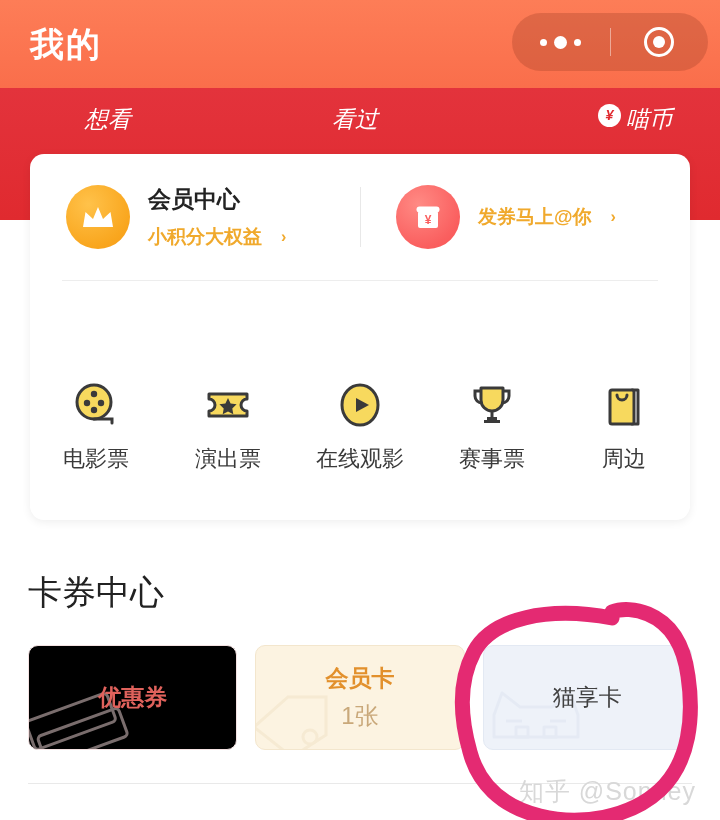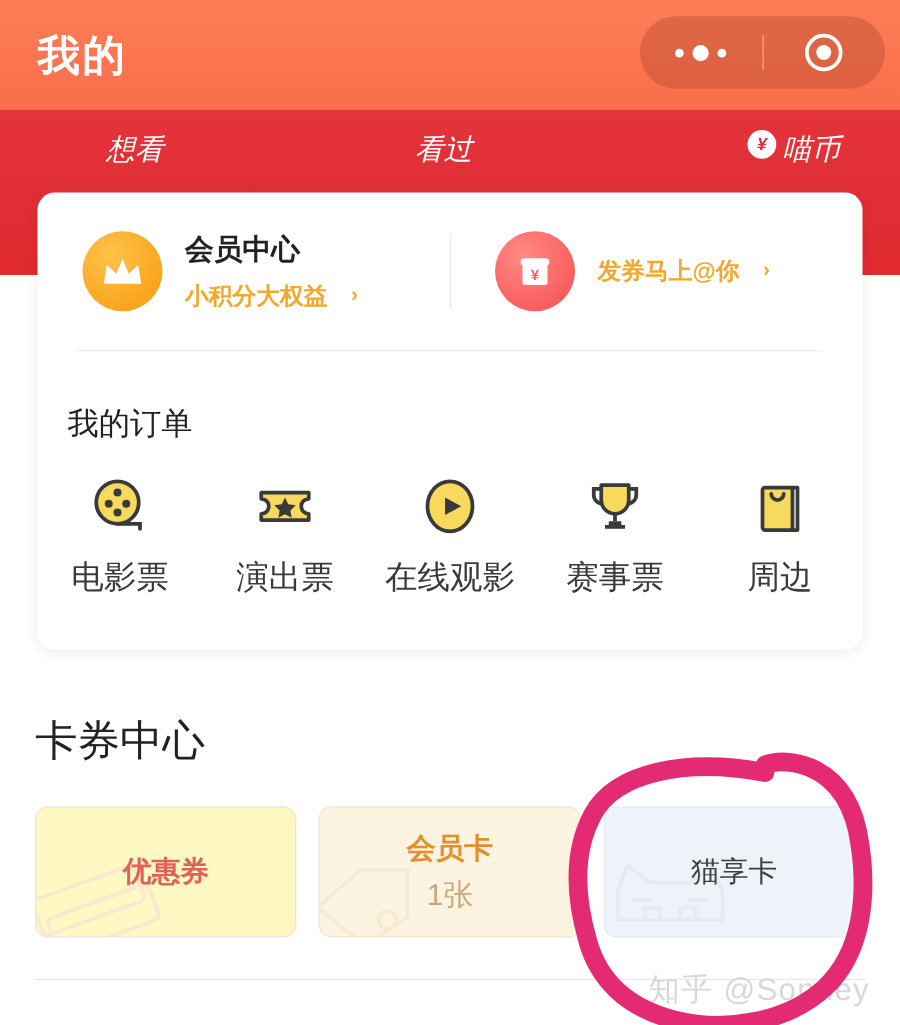"我的订单" div.orders-title { html: <div>我的订单</div> -> none }
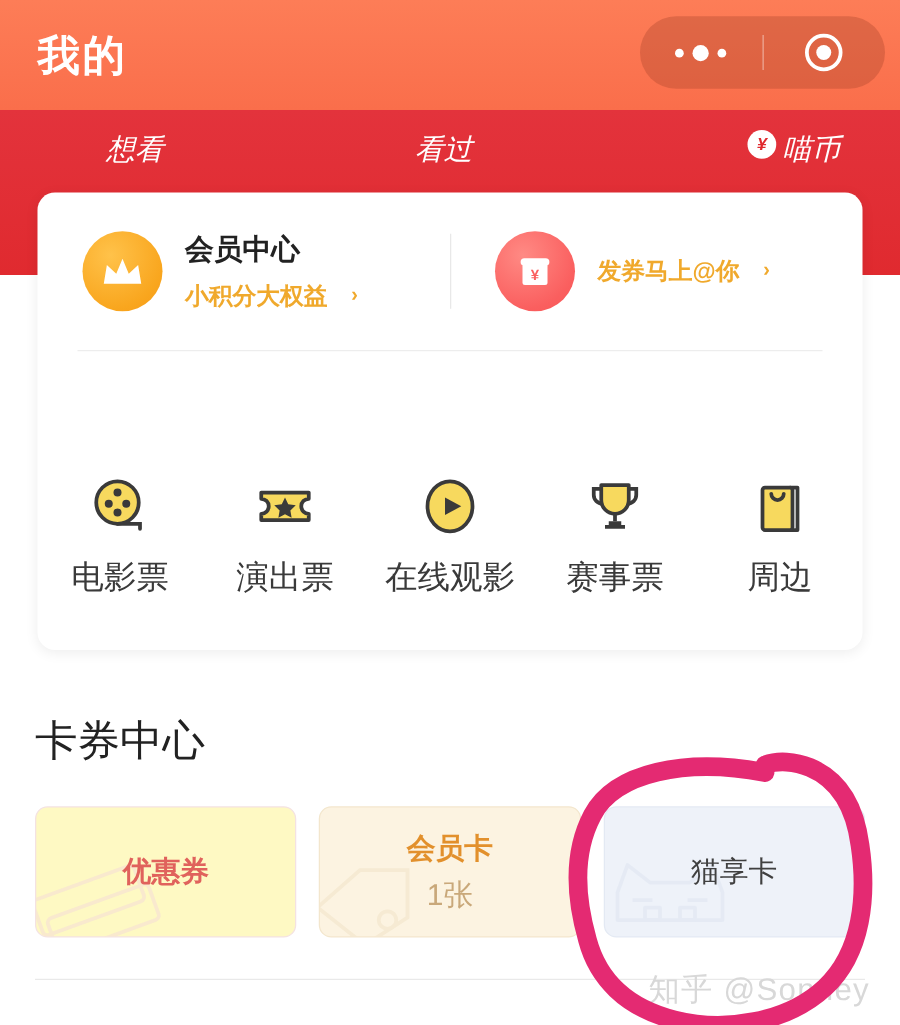"电影票" .order-label { font-size: 26px -> 22px }
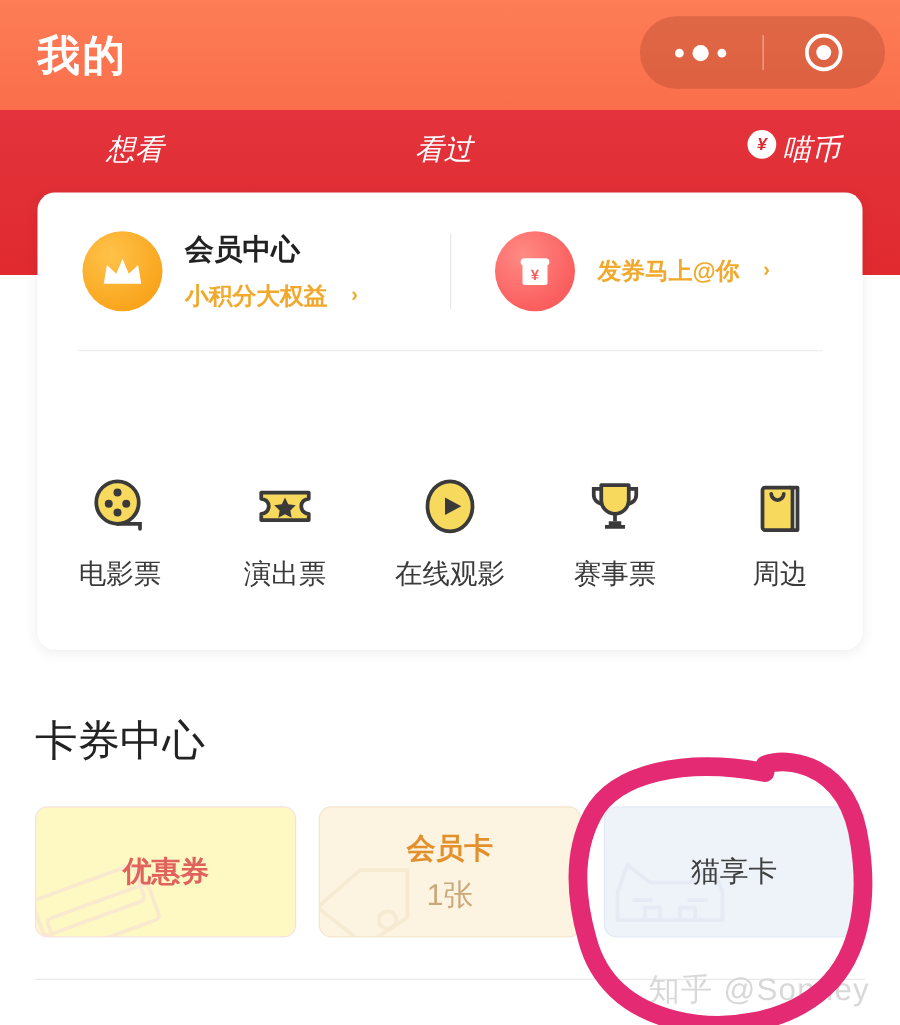"优惠券" .cc-coupon { background: #fef9c3 -> #000000 }
